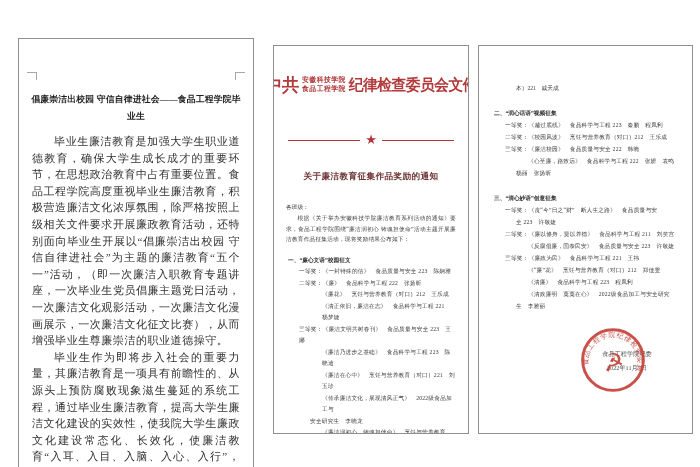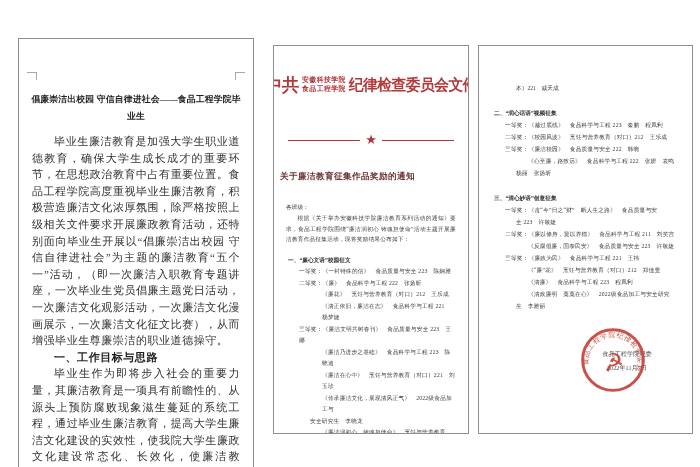"关于廉洁教育征集作品奖励的通知" .p2-title { text-align: left -> center }
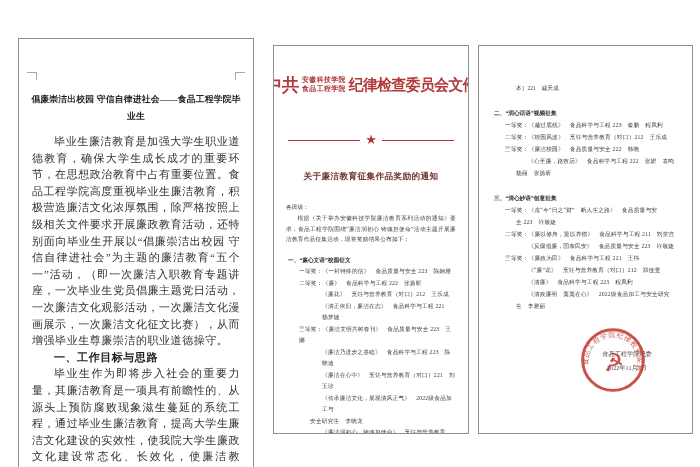"一、工作目标与思路" p.p1-heading { html: <p>一、工作目标与思路</p> -> none }
